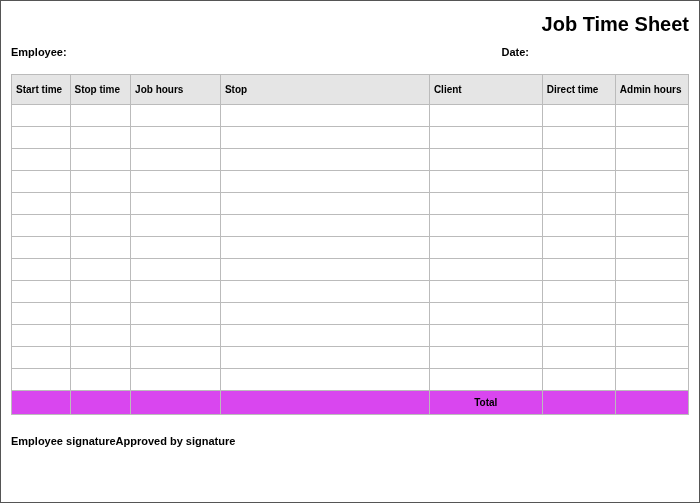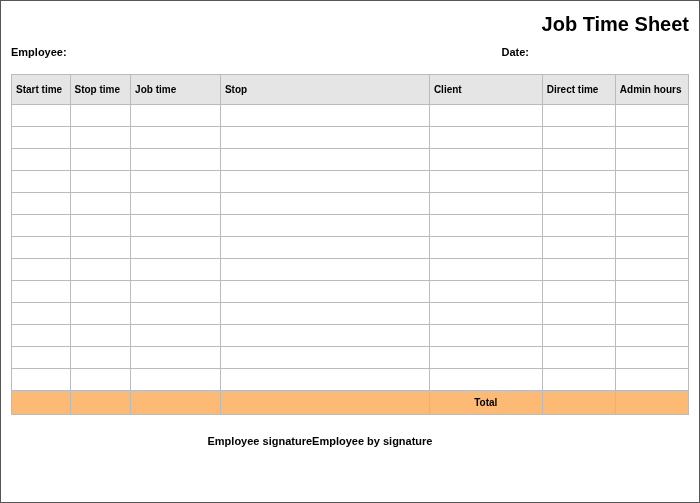"Job time" th { text: time -> hours }
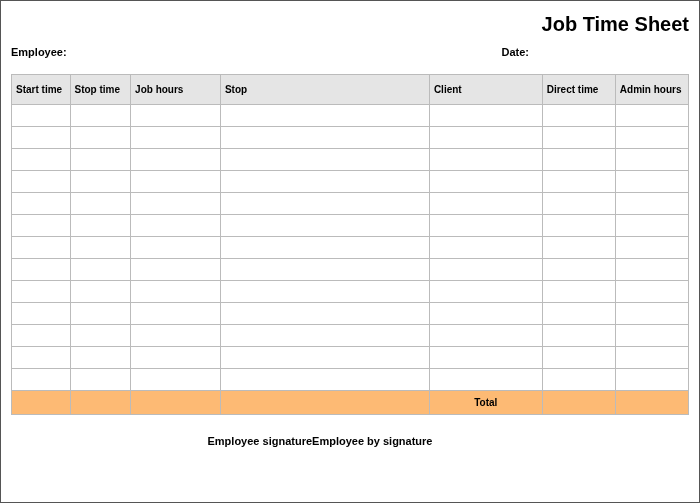"Total" tr.total td { background: #fdba74 -> #d946ef }
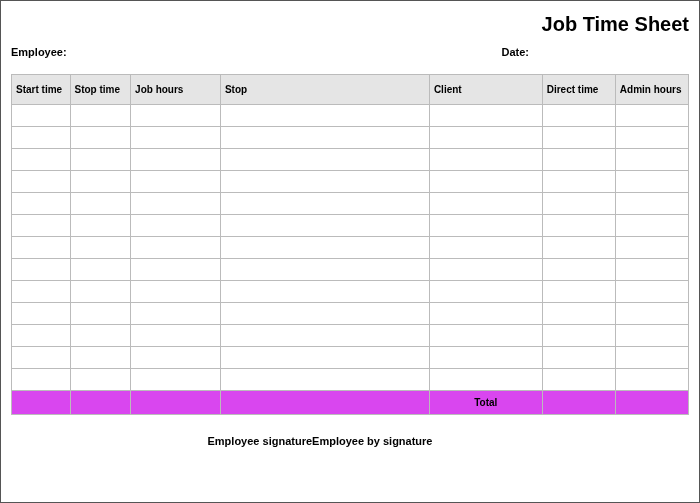"Employee signature" .sig-row { justify-content: center -> flex-start }
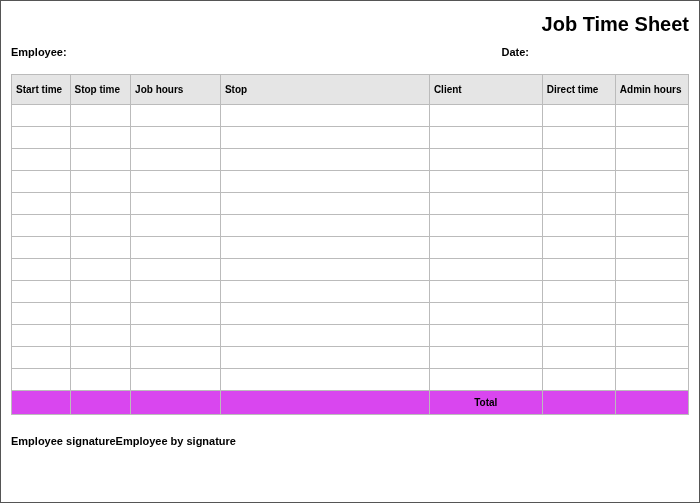"Employee by signature" span { text: Employee -> Approved }
